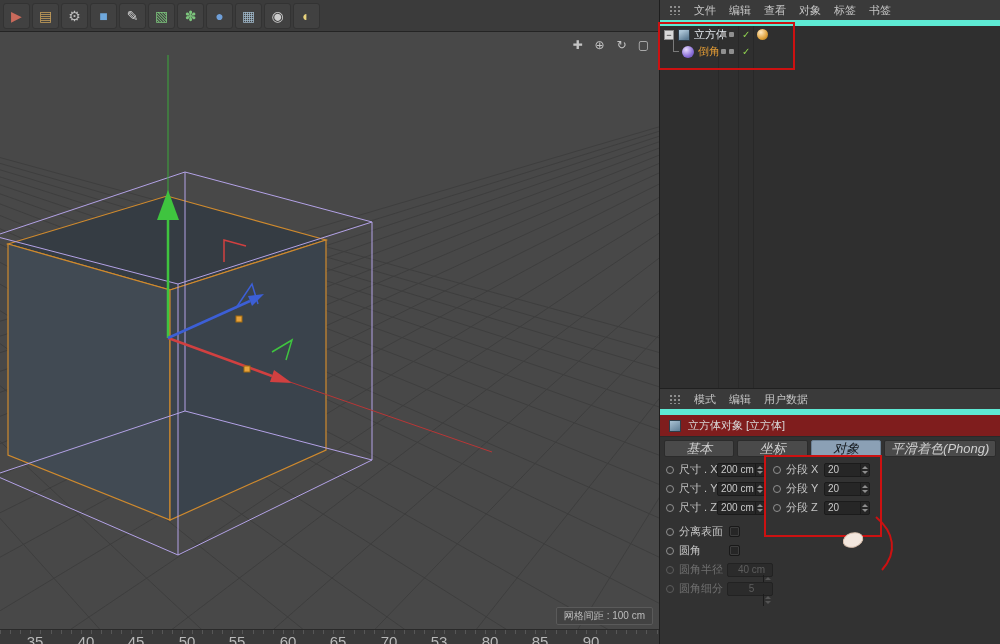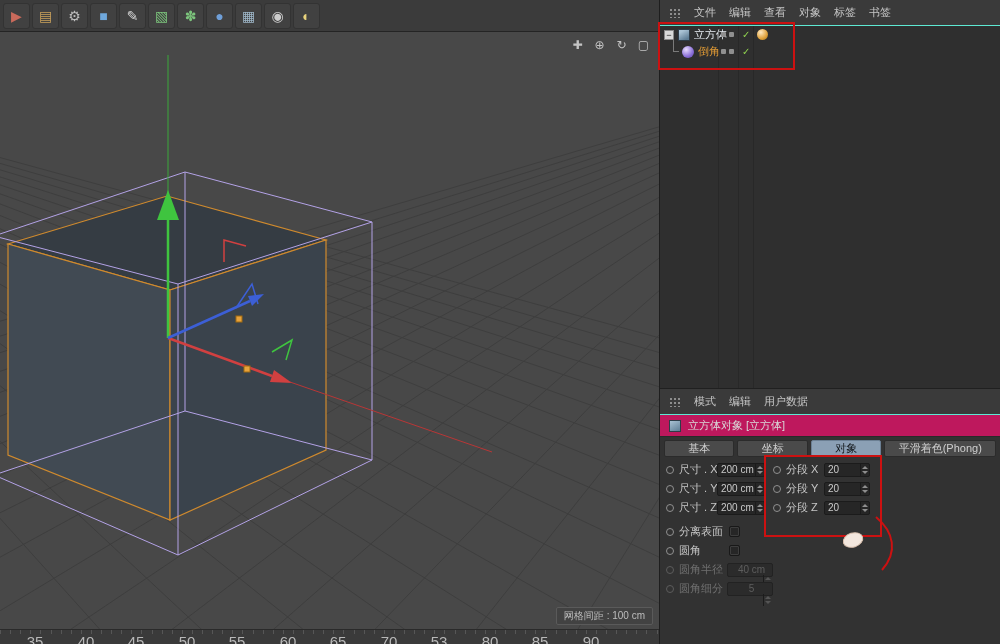"文件" .panelbar { border-bottom: 1px solid #5eead4 -> 6px solid #5eead4 }
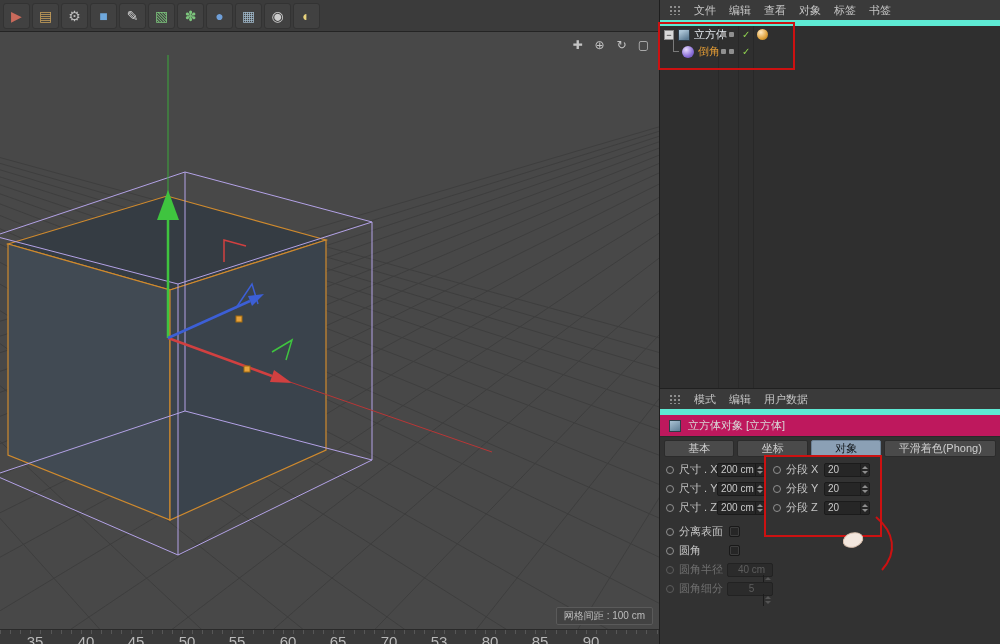"立方体对象 [立方体]" .am-title { background: #be185d -> #7f1d1d }
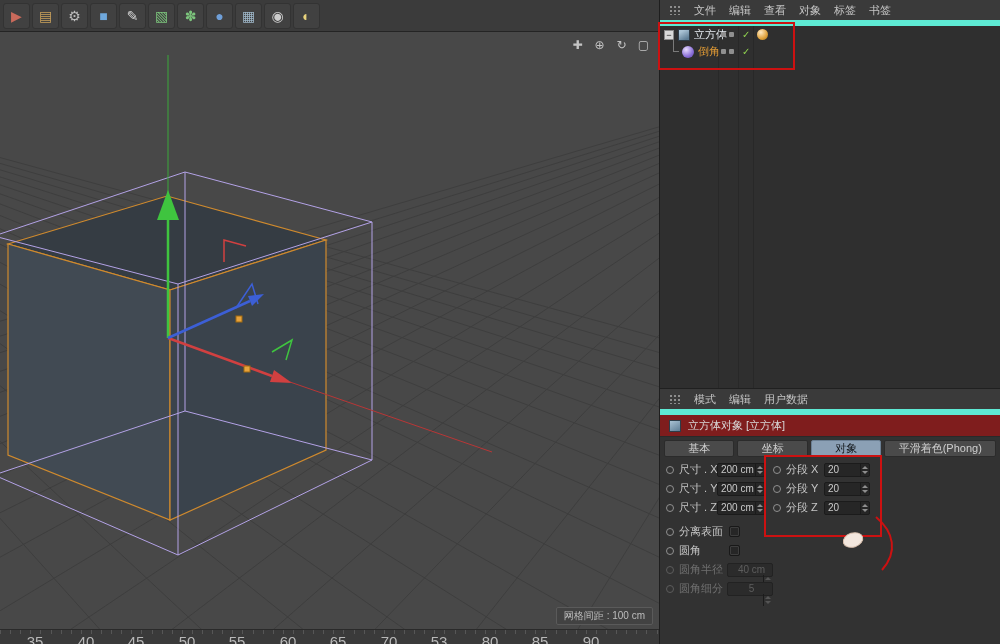"基本" .tabbtn { font-size: 11px -> 13px; font-style: none -> italic }
